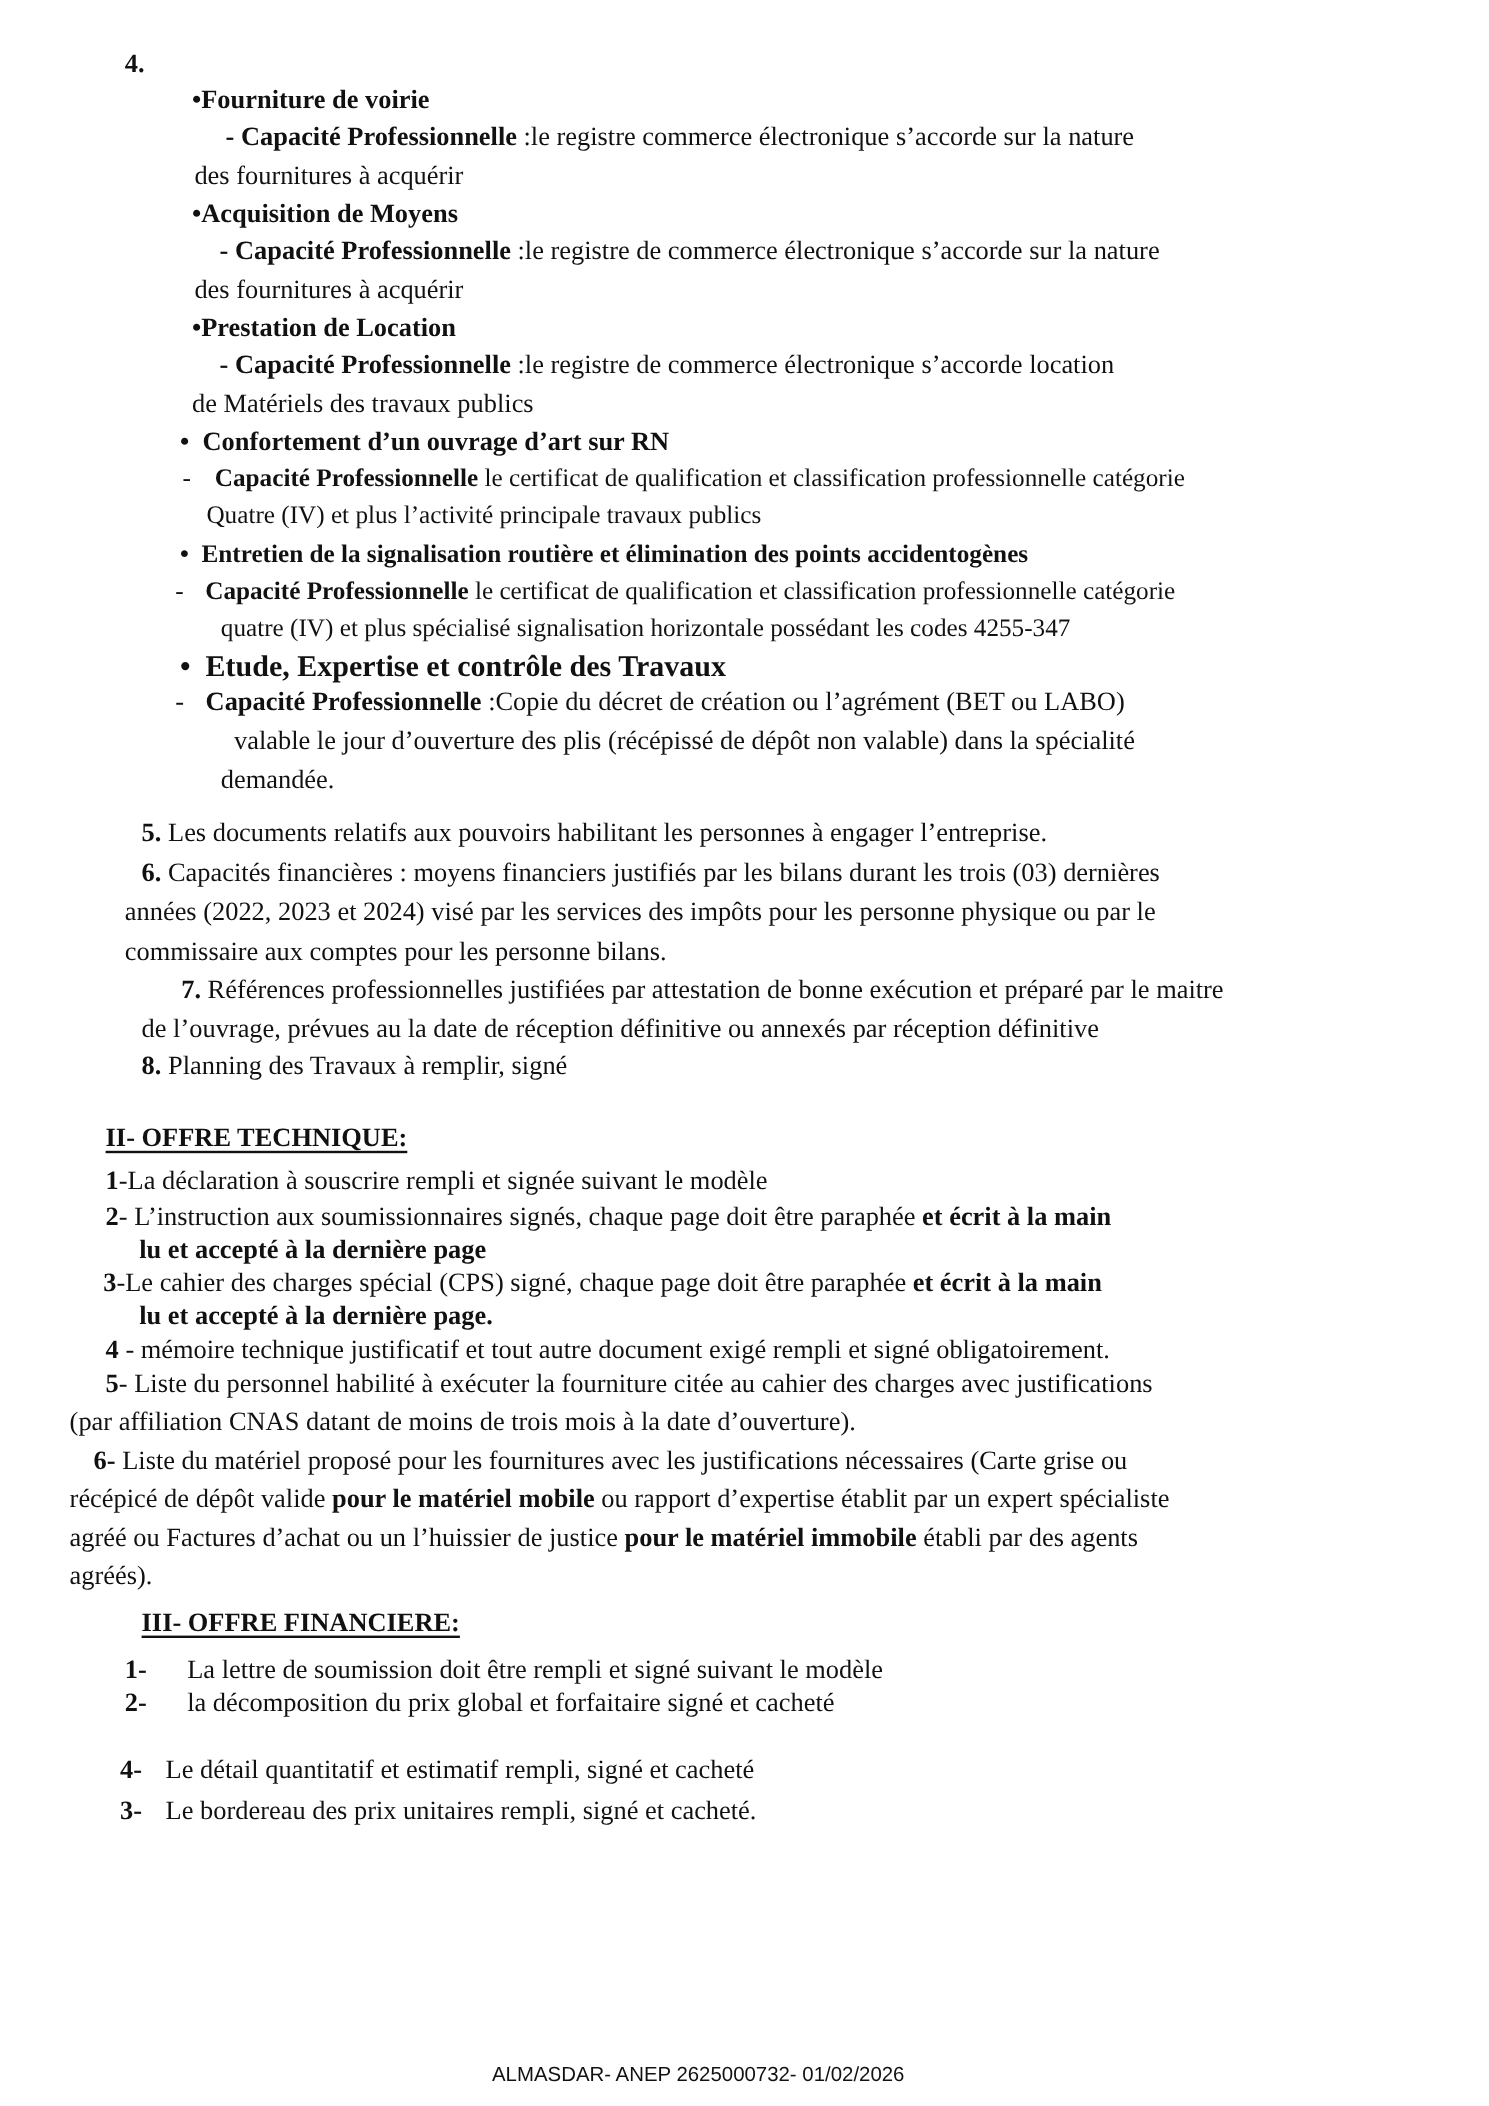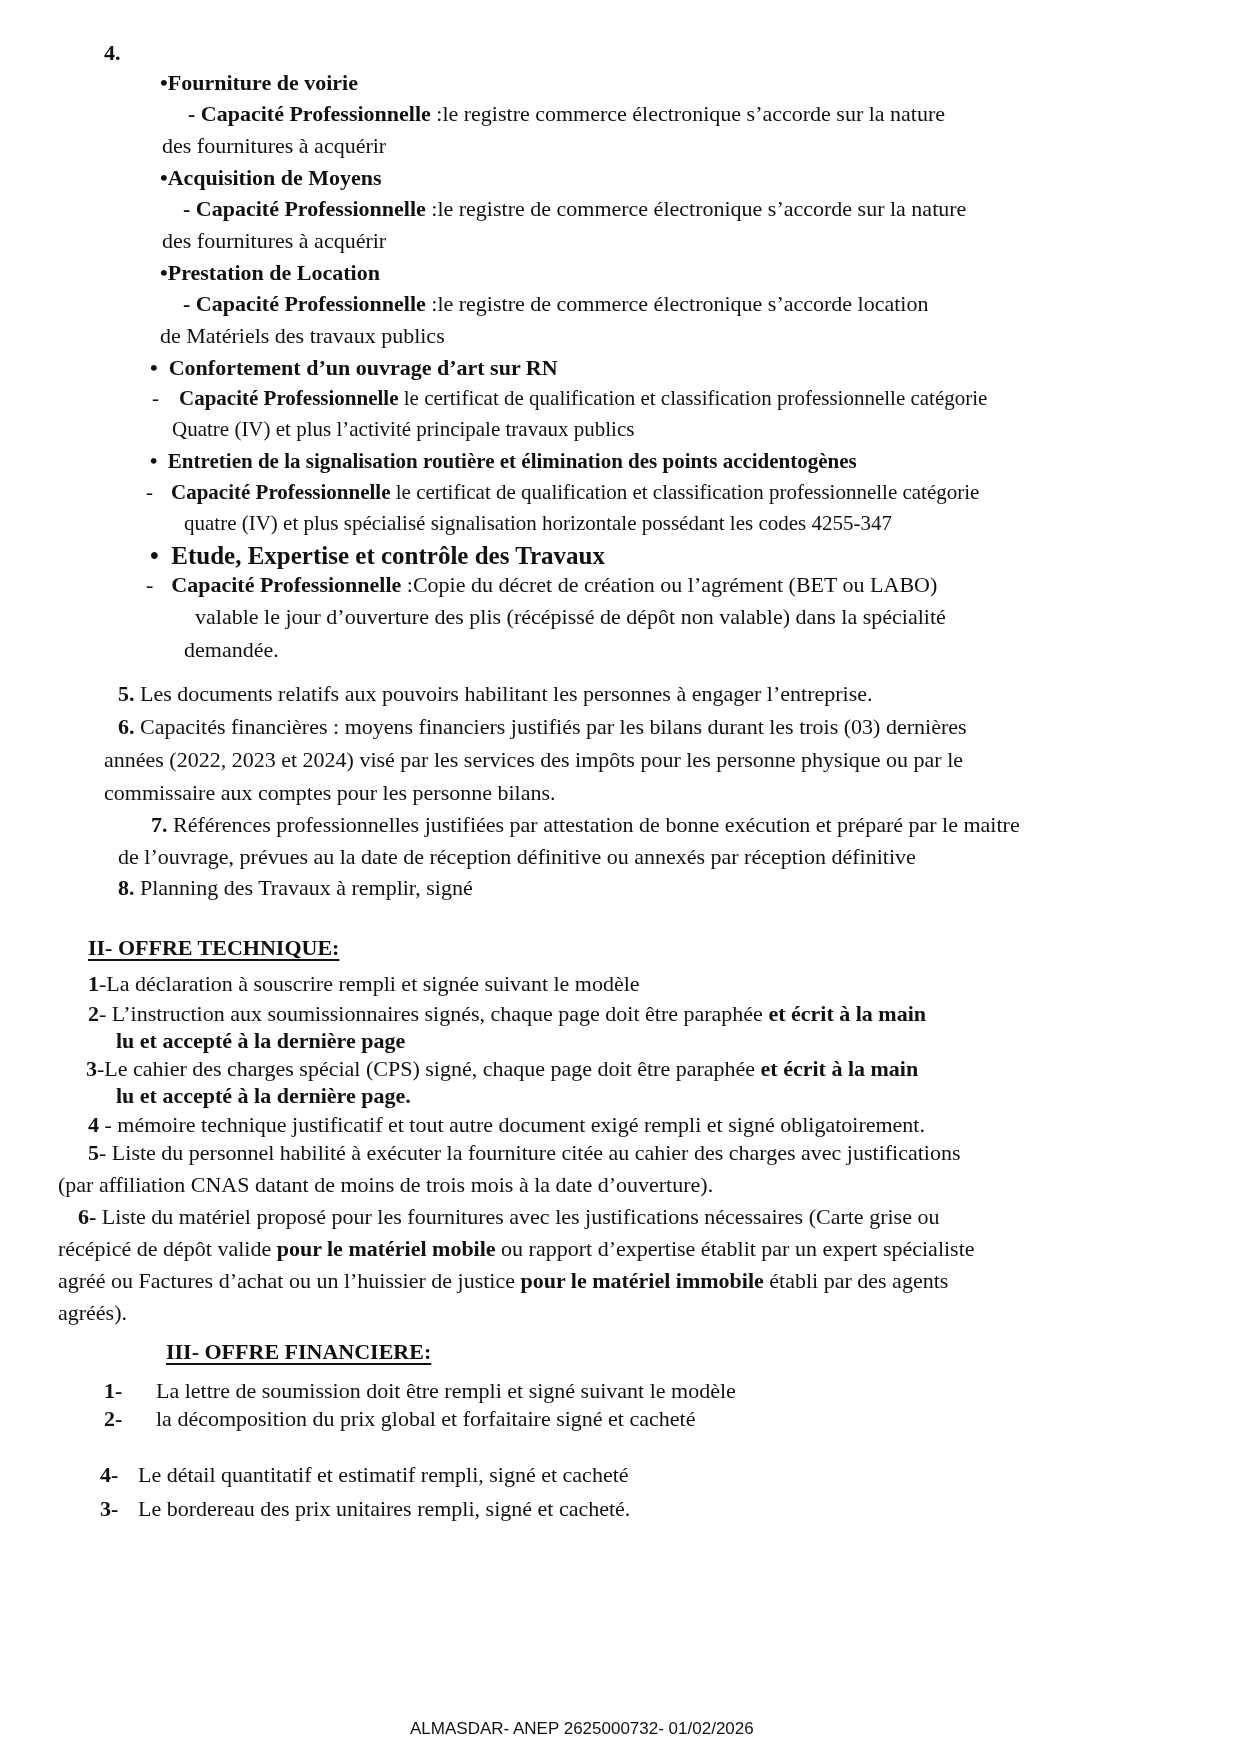"III- OFFRE FINANCIERE:" div.ln { margin-left: 48px -> none }
